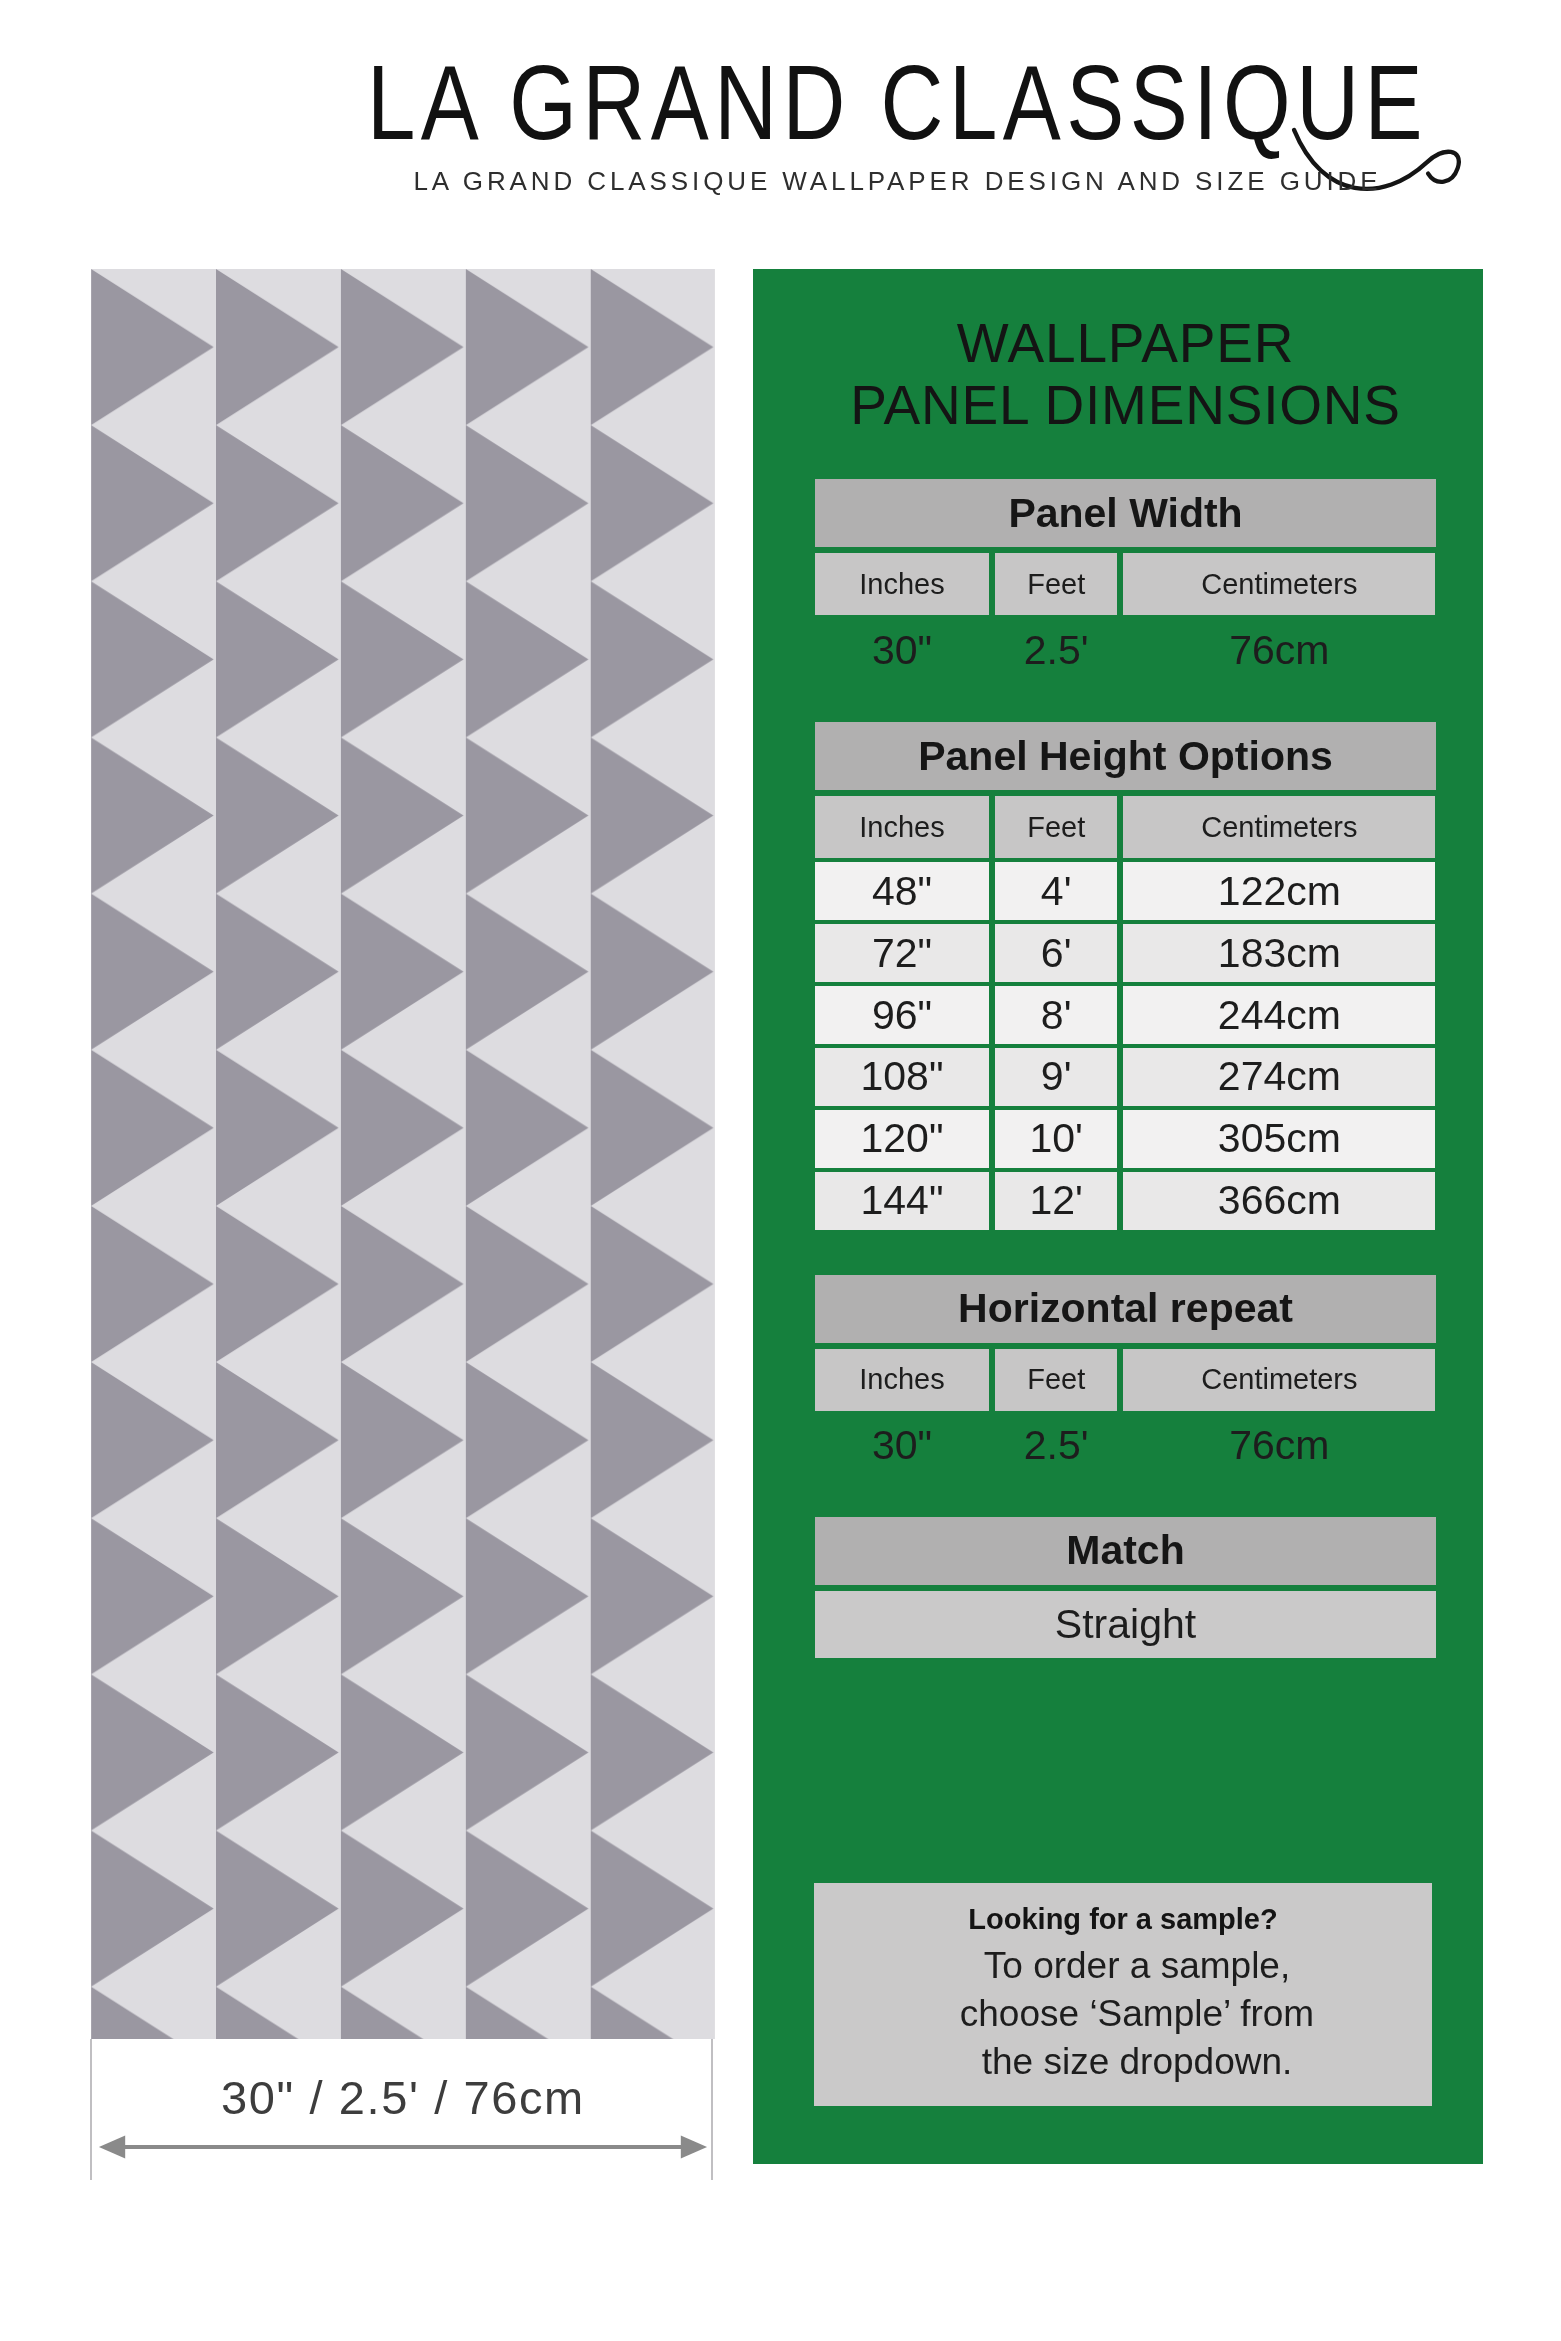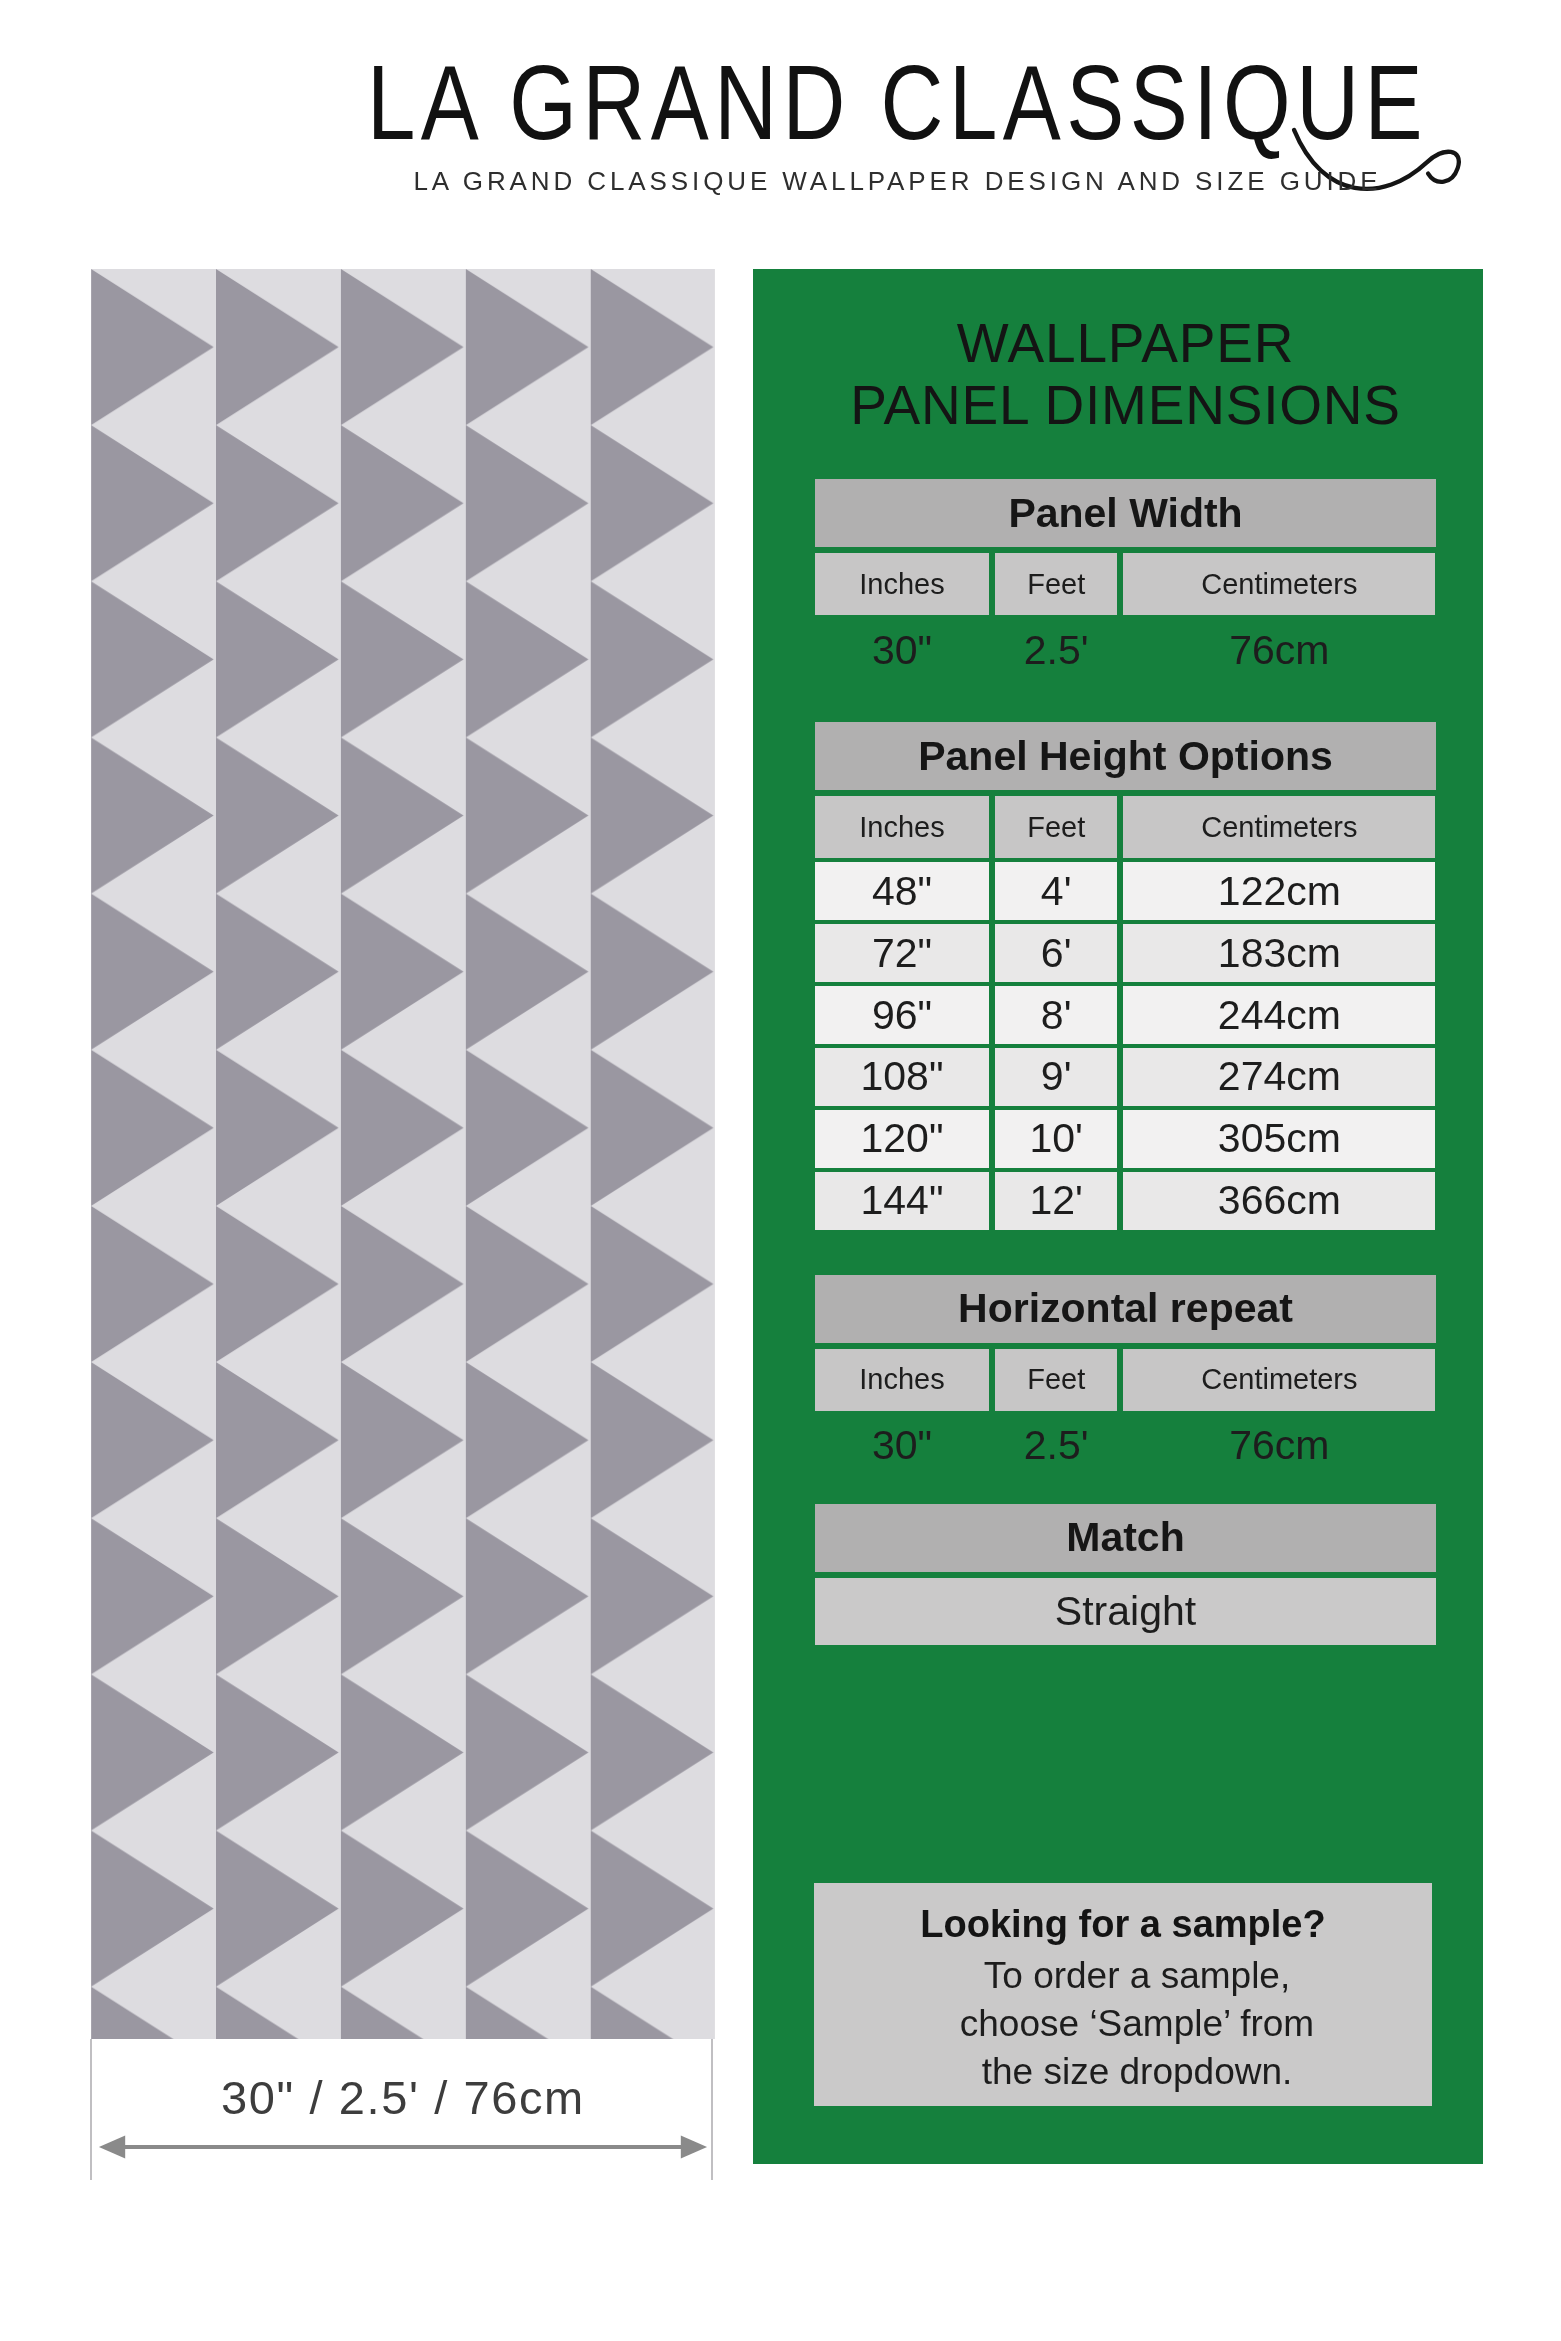"Match" .bar.mt4 { margin-top: 23px -> 36px }
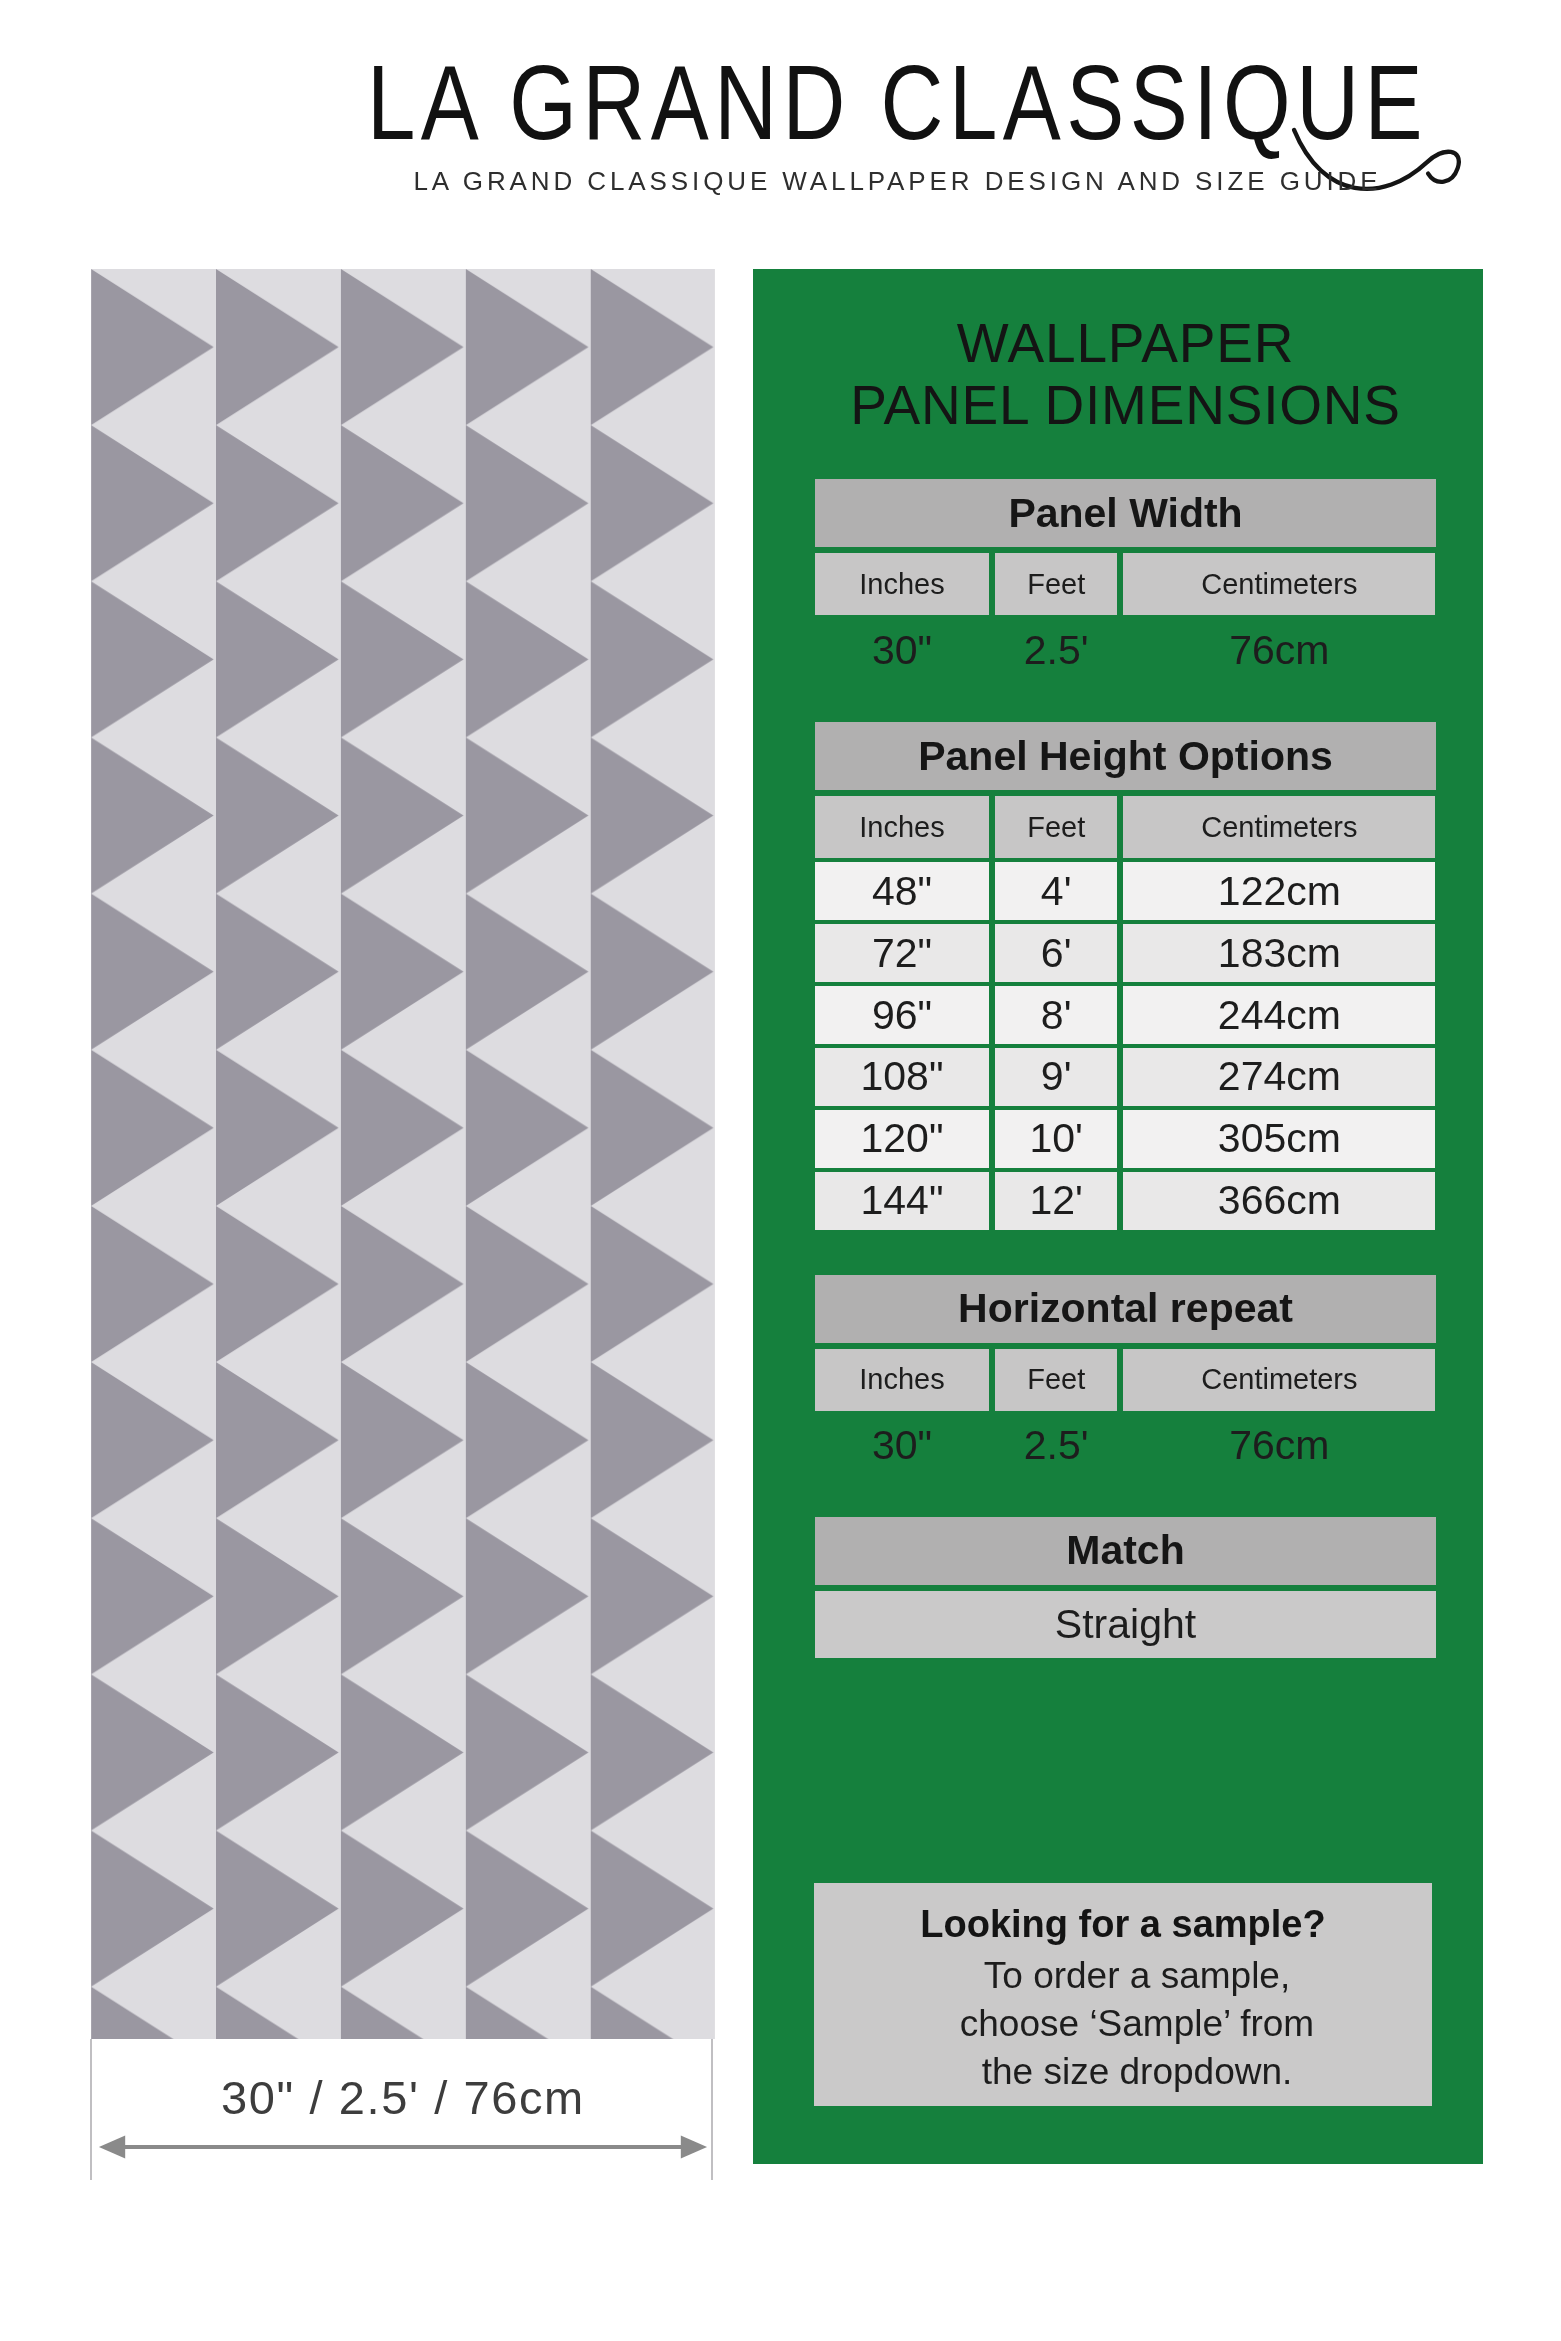"Looking for a sample?" .sample-title { font-size: 38px -> 29px }
